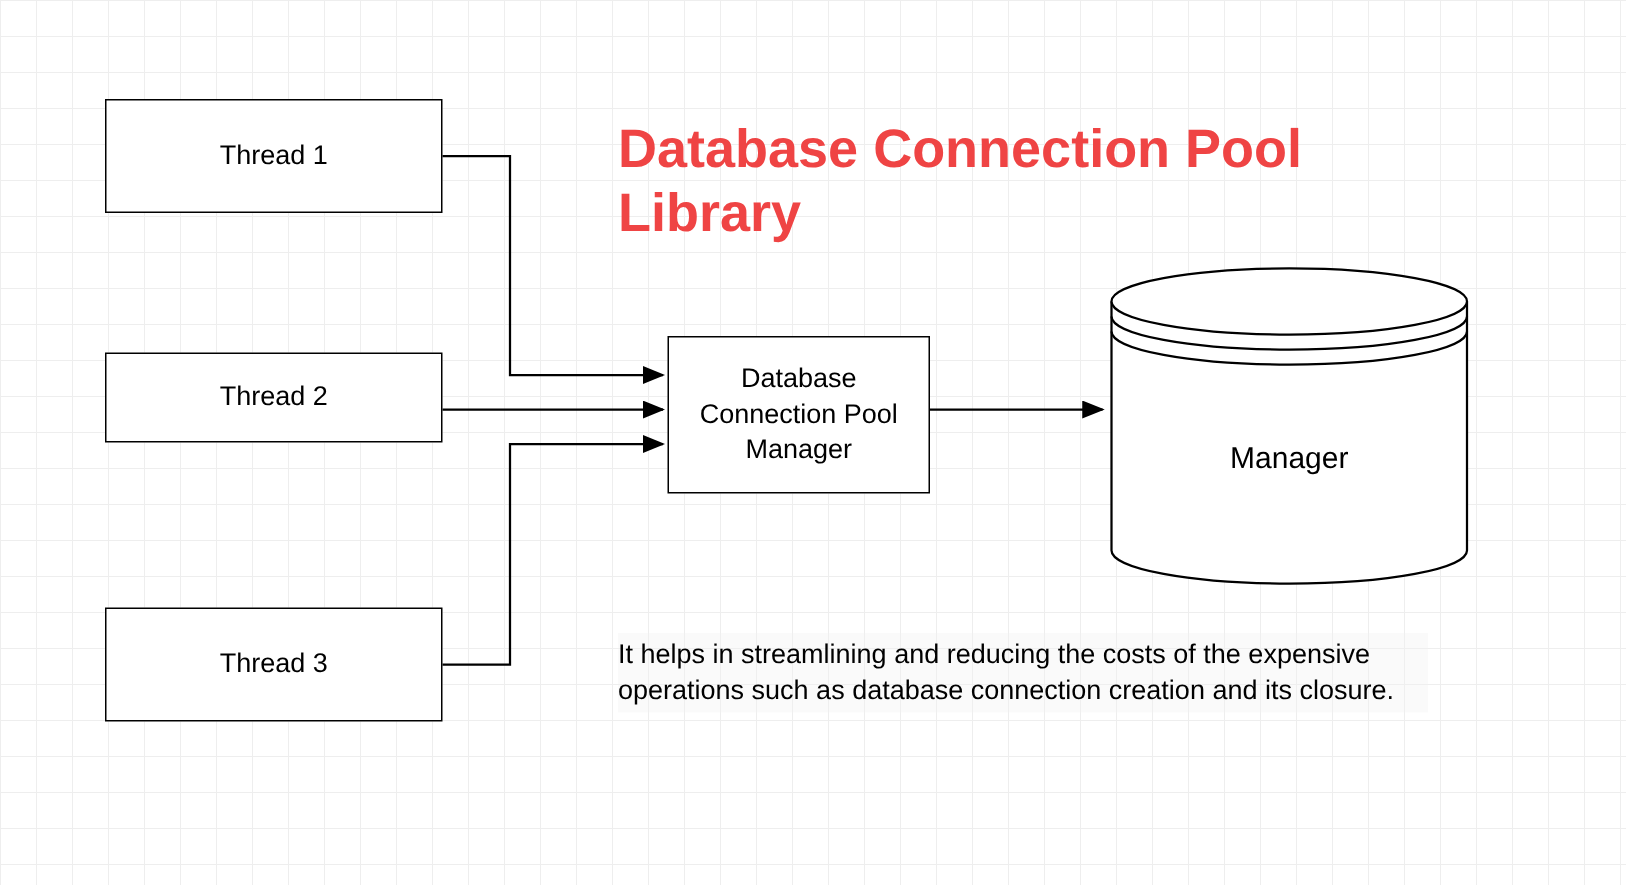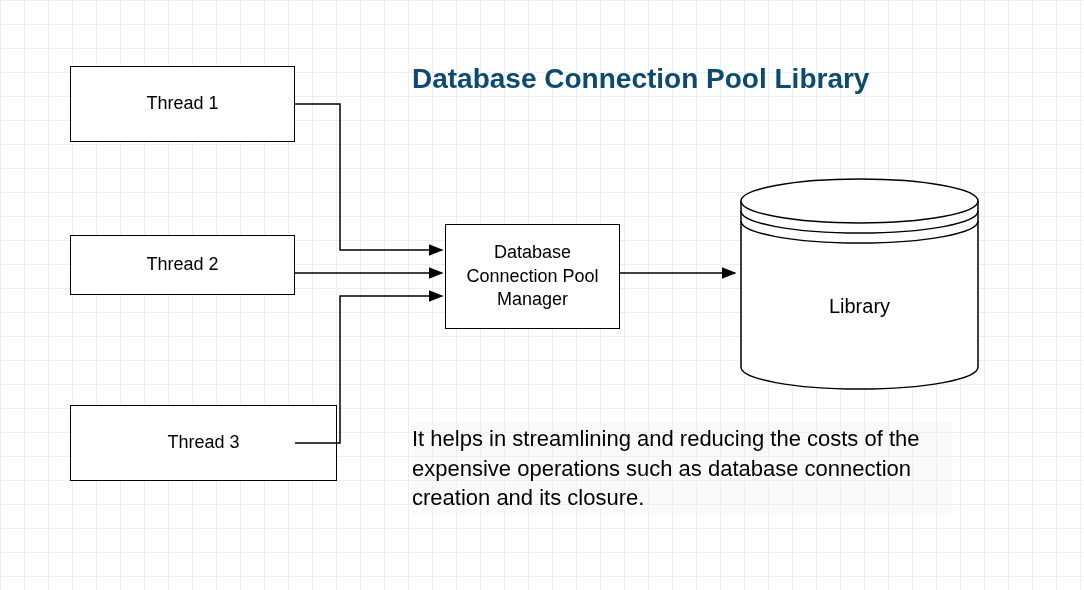"Database Connection Pool Library" .title { color: #0c4a6e -> #ef4444; font-size: 28px -> 36px; margin-top: none -> 15px }
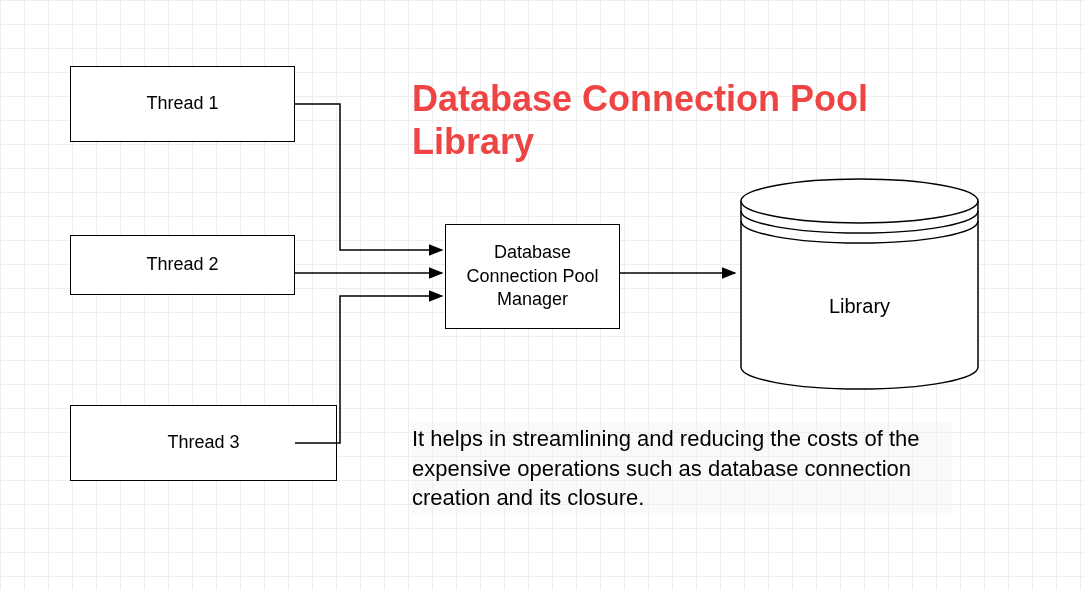"Library" div.cylinder-label { text: Library -> Manager }
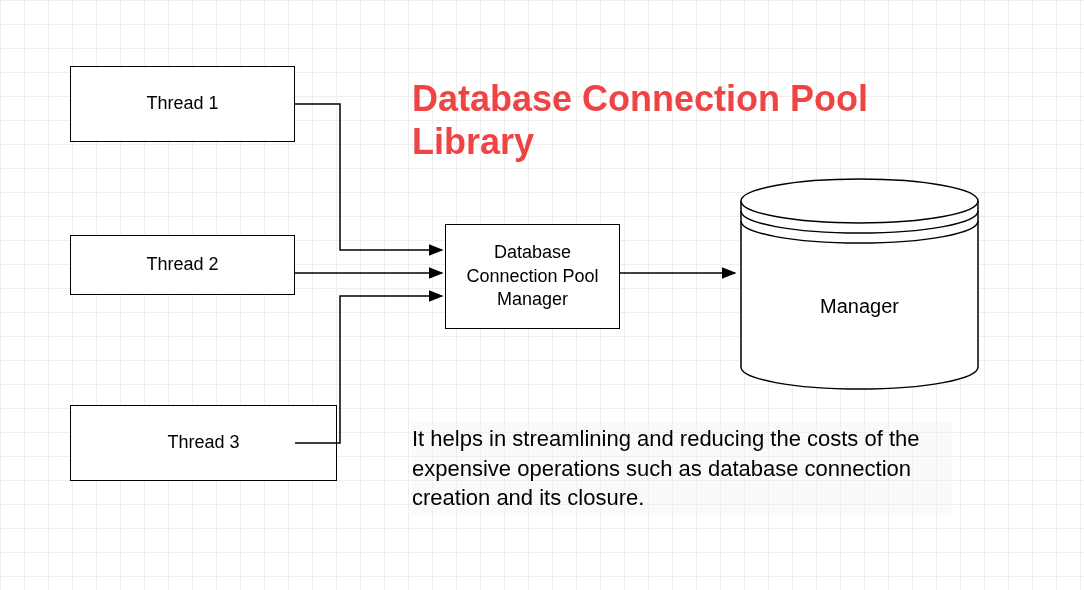"Thread 3" div.node { width: 267px -> 225px }
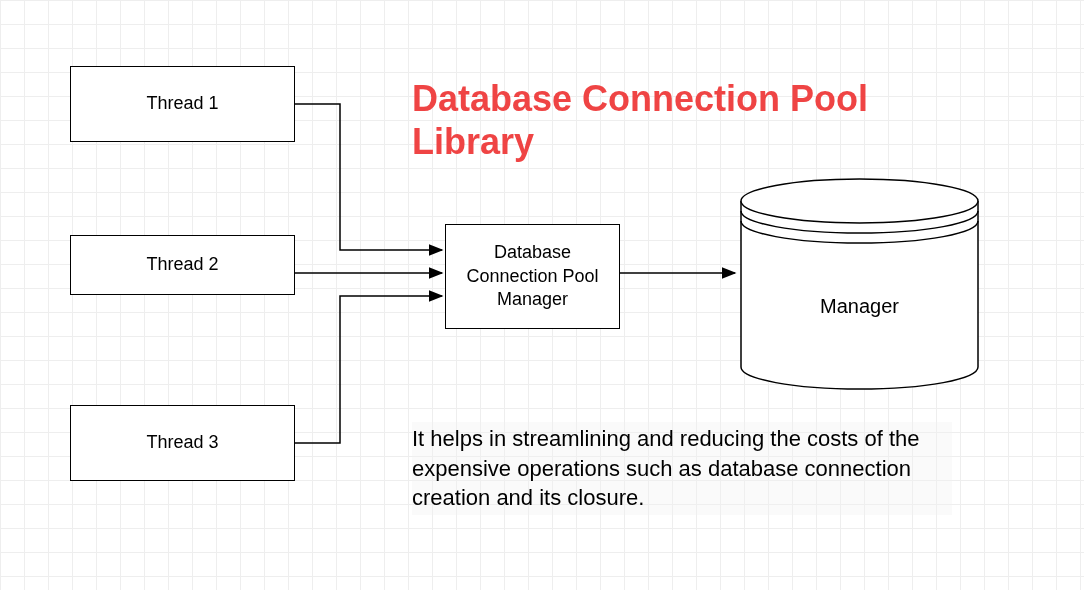"It helps in streamlining and" .desc { font-size: 22px -> 18px }
